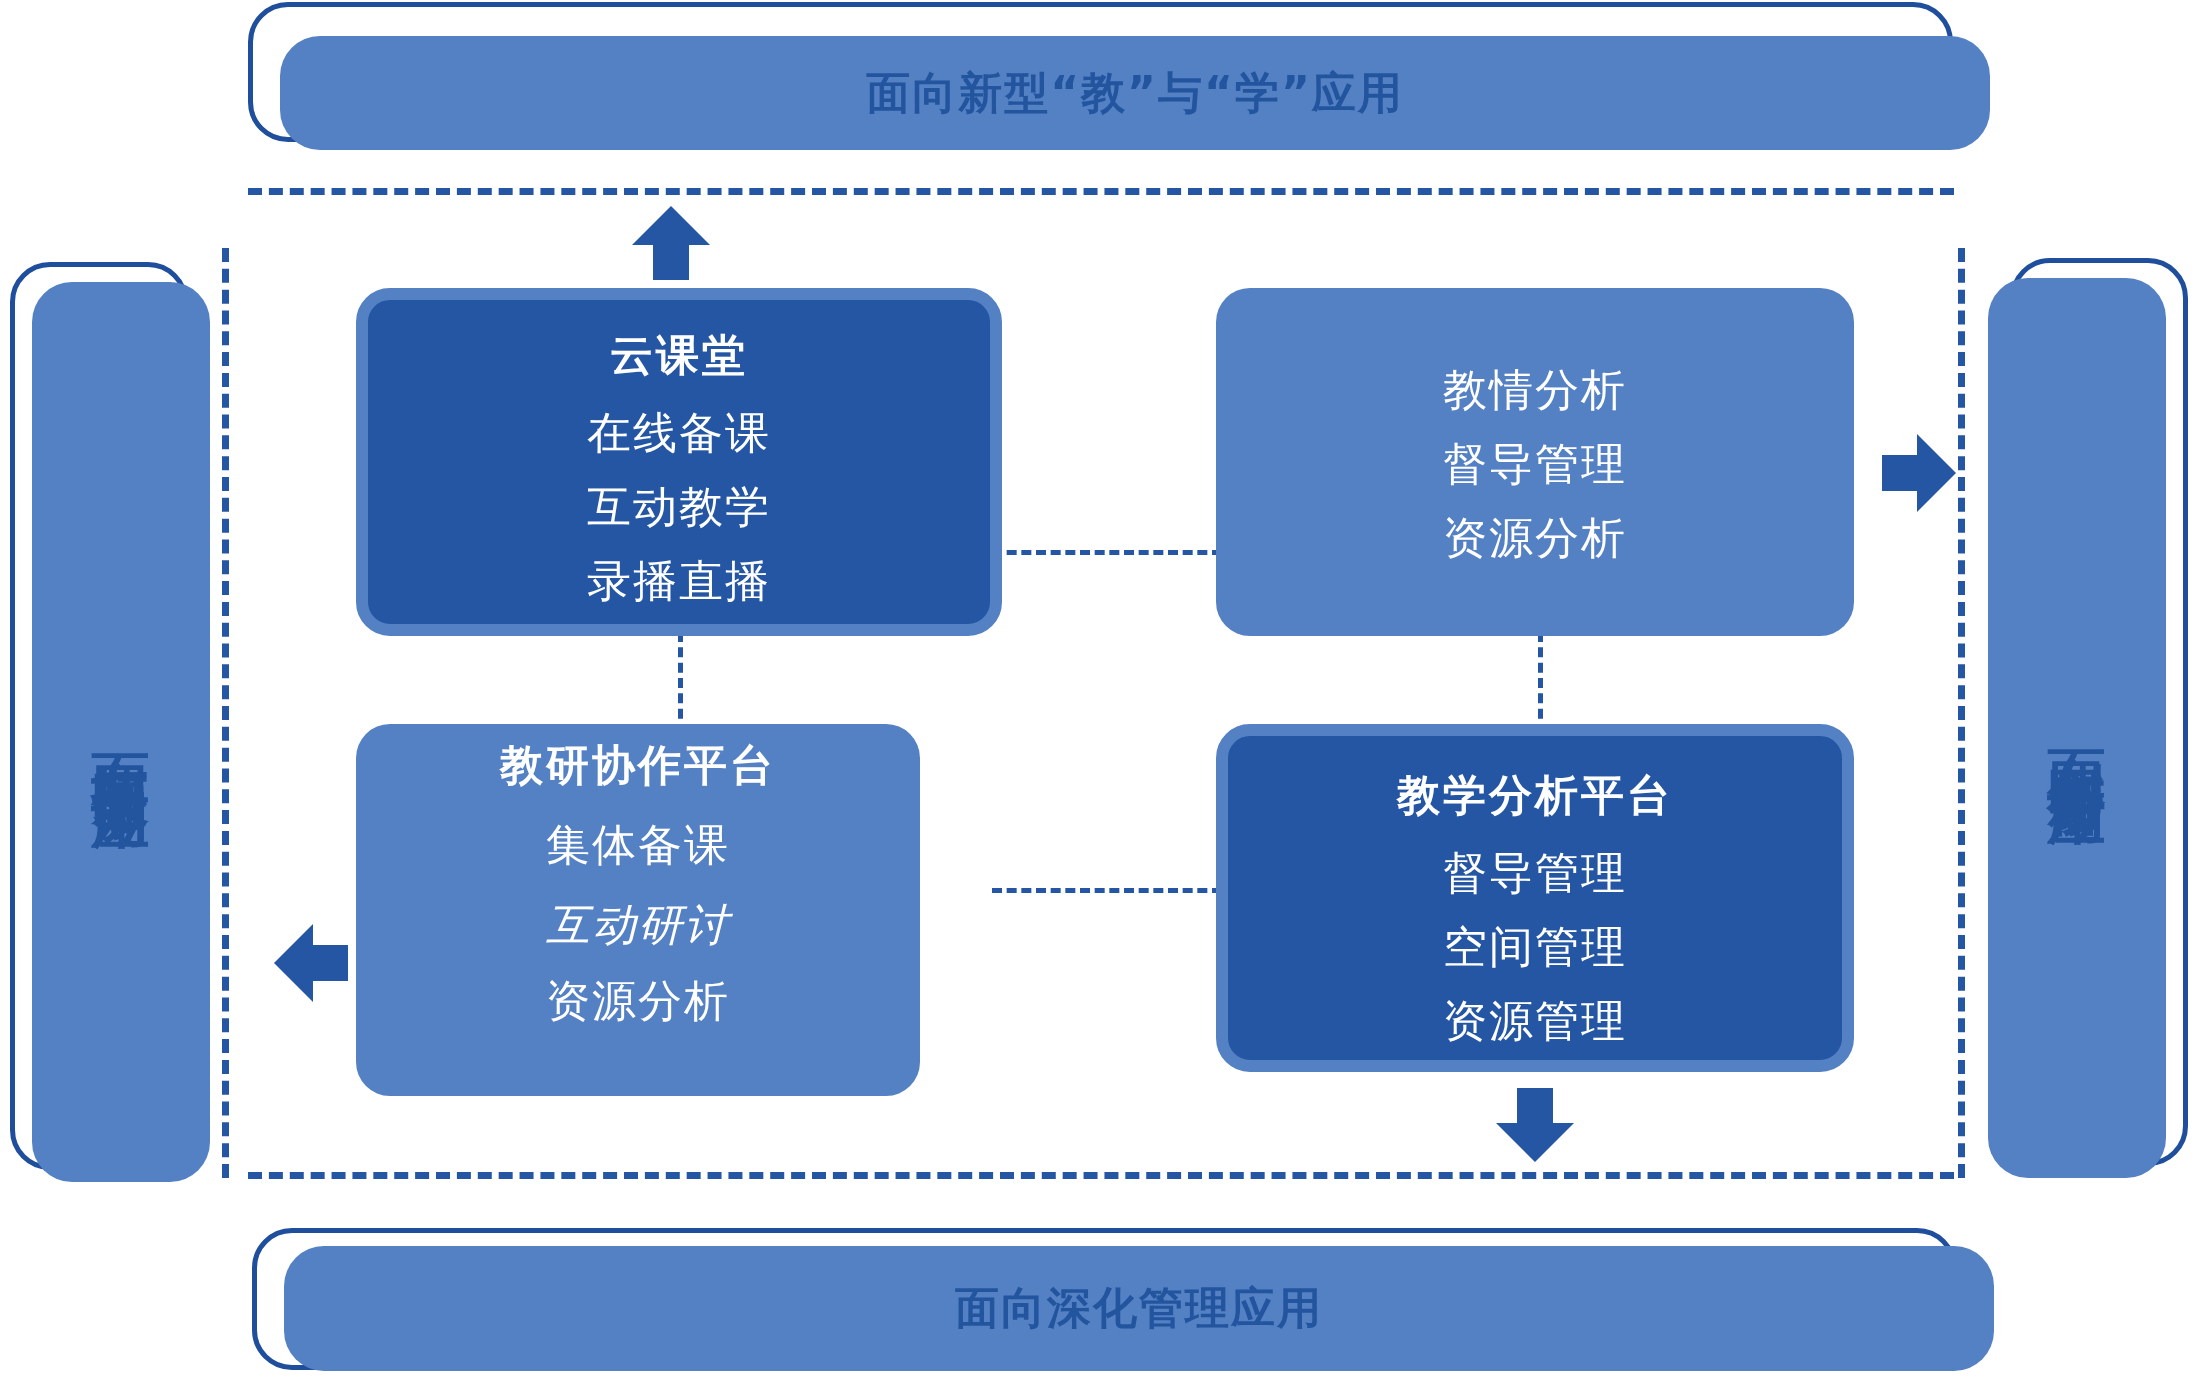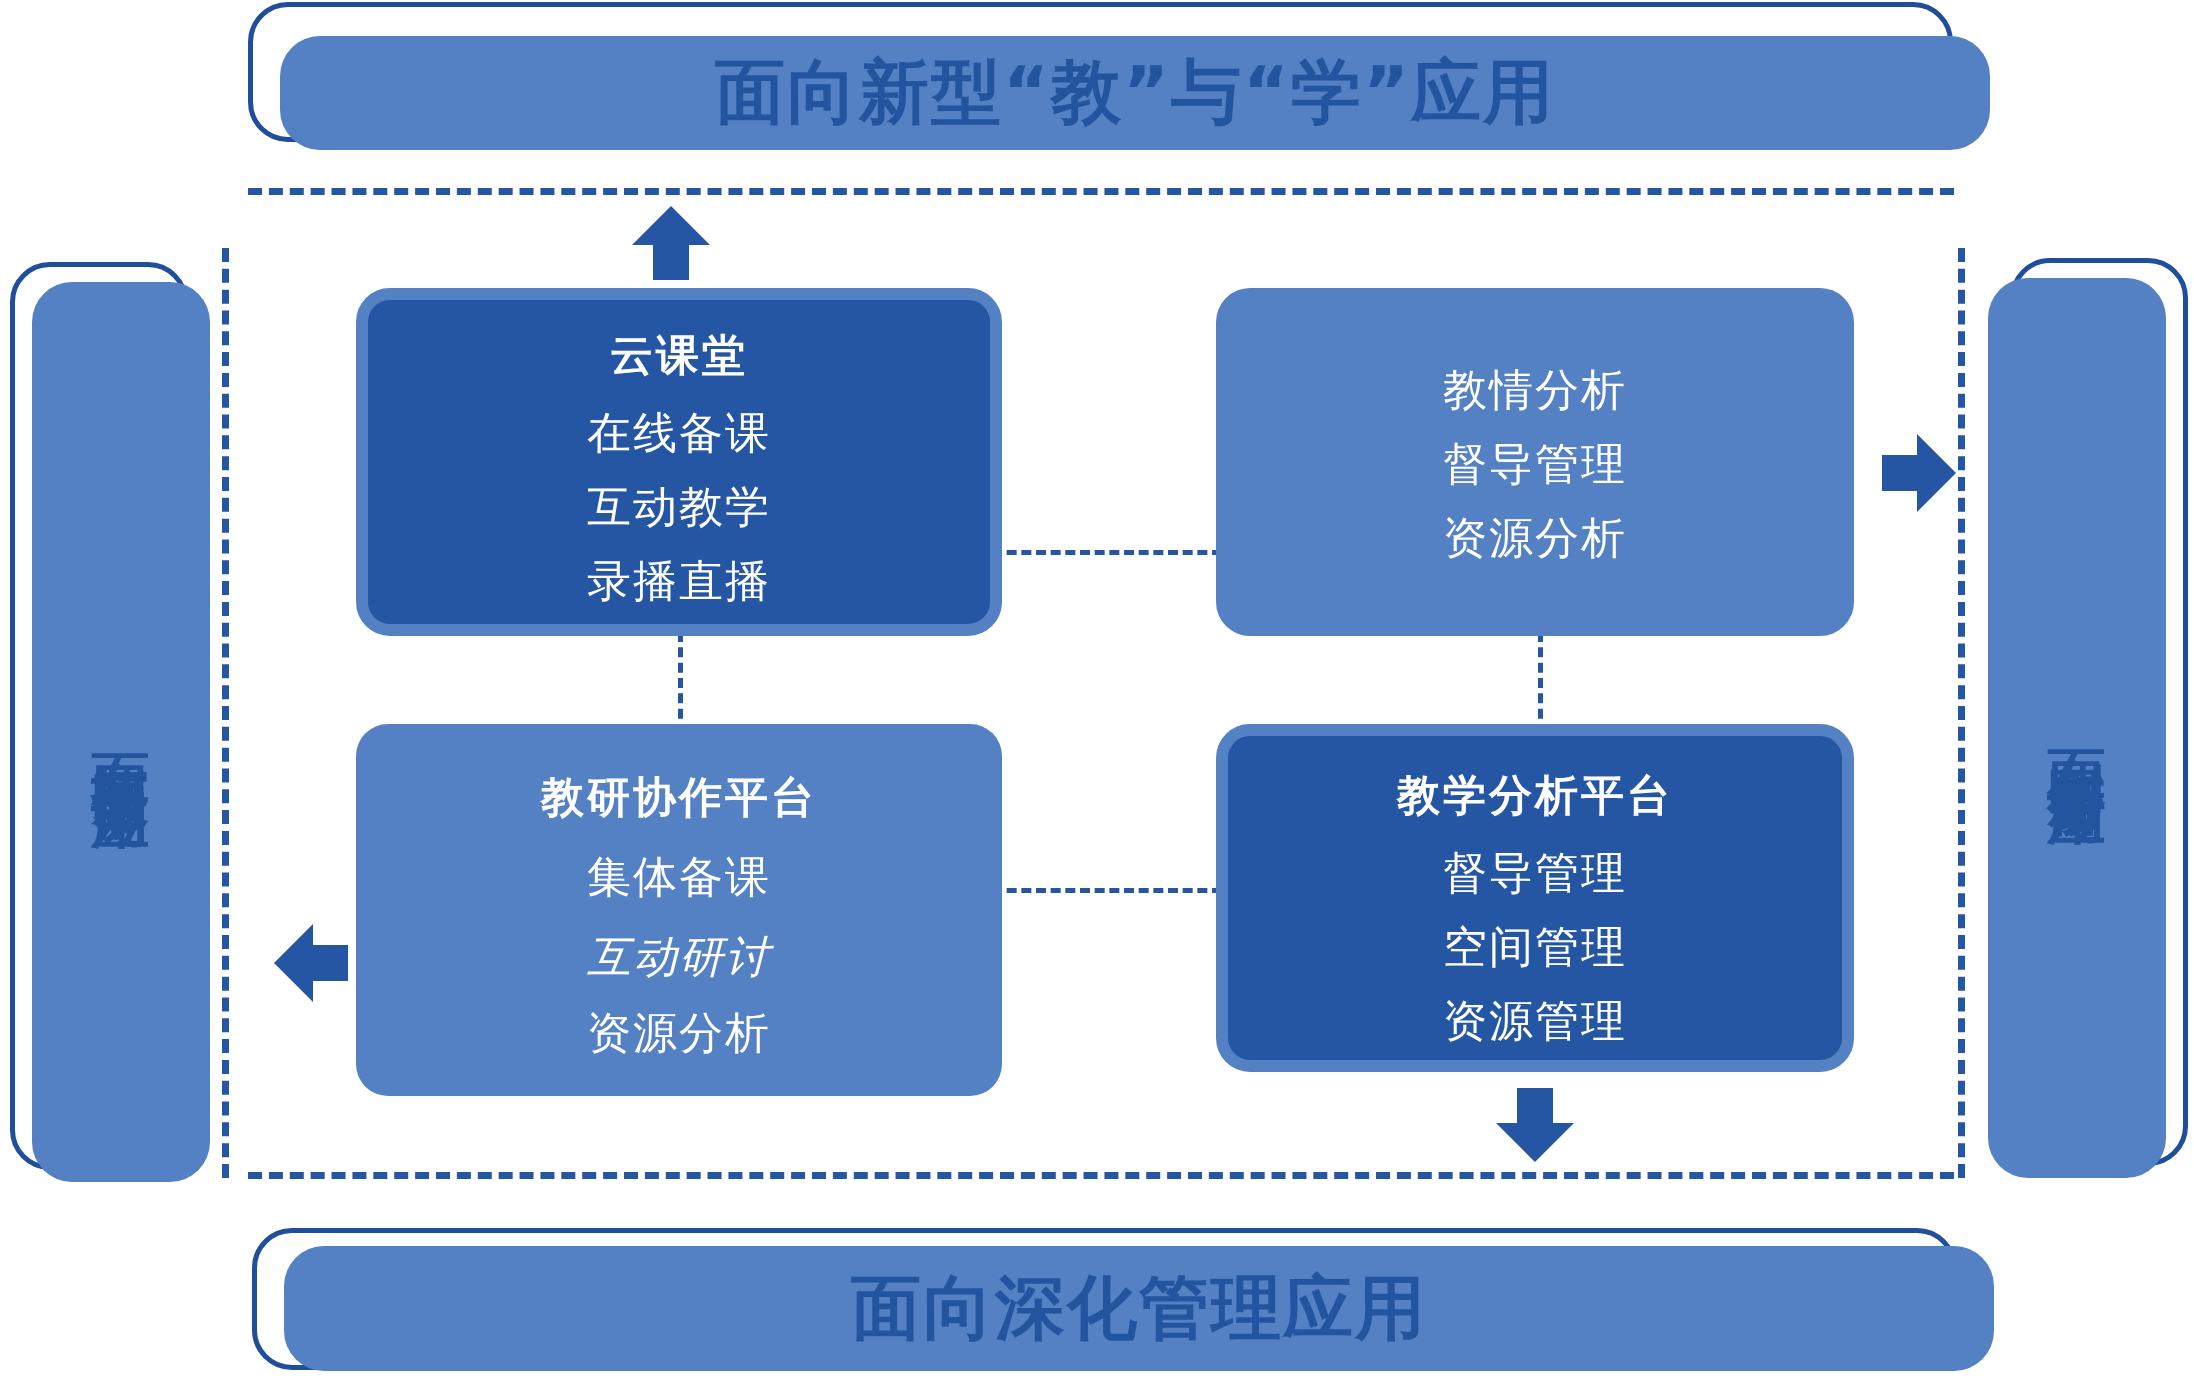"面向新型“教”与“学”应用" .band-h .label { font-size: 70px -> 44px }
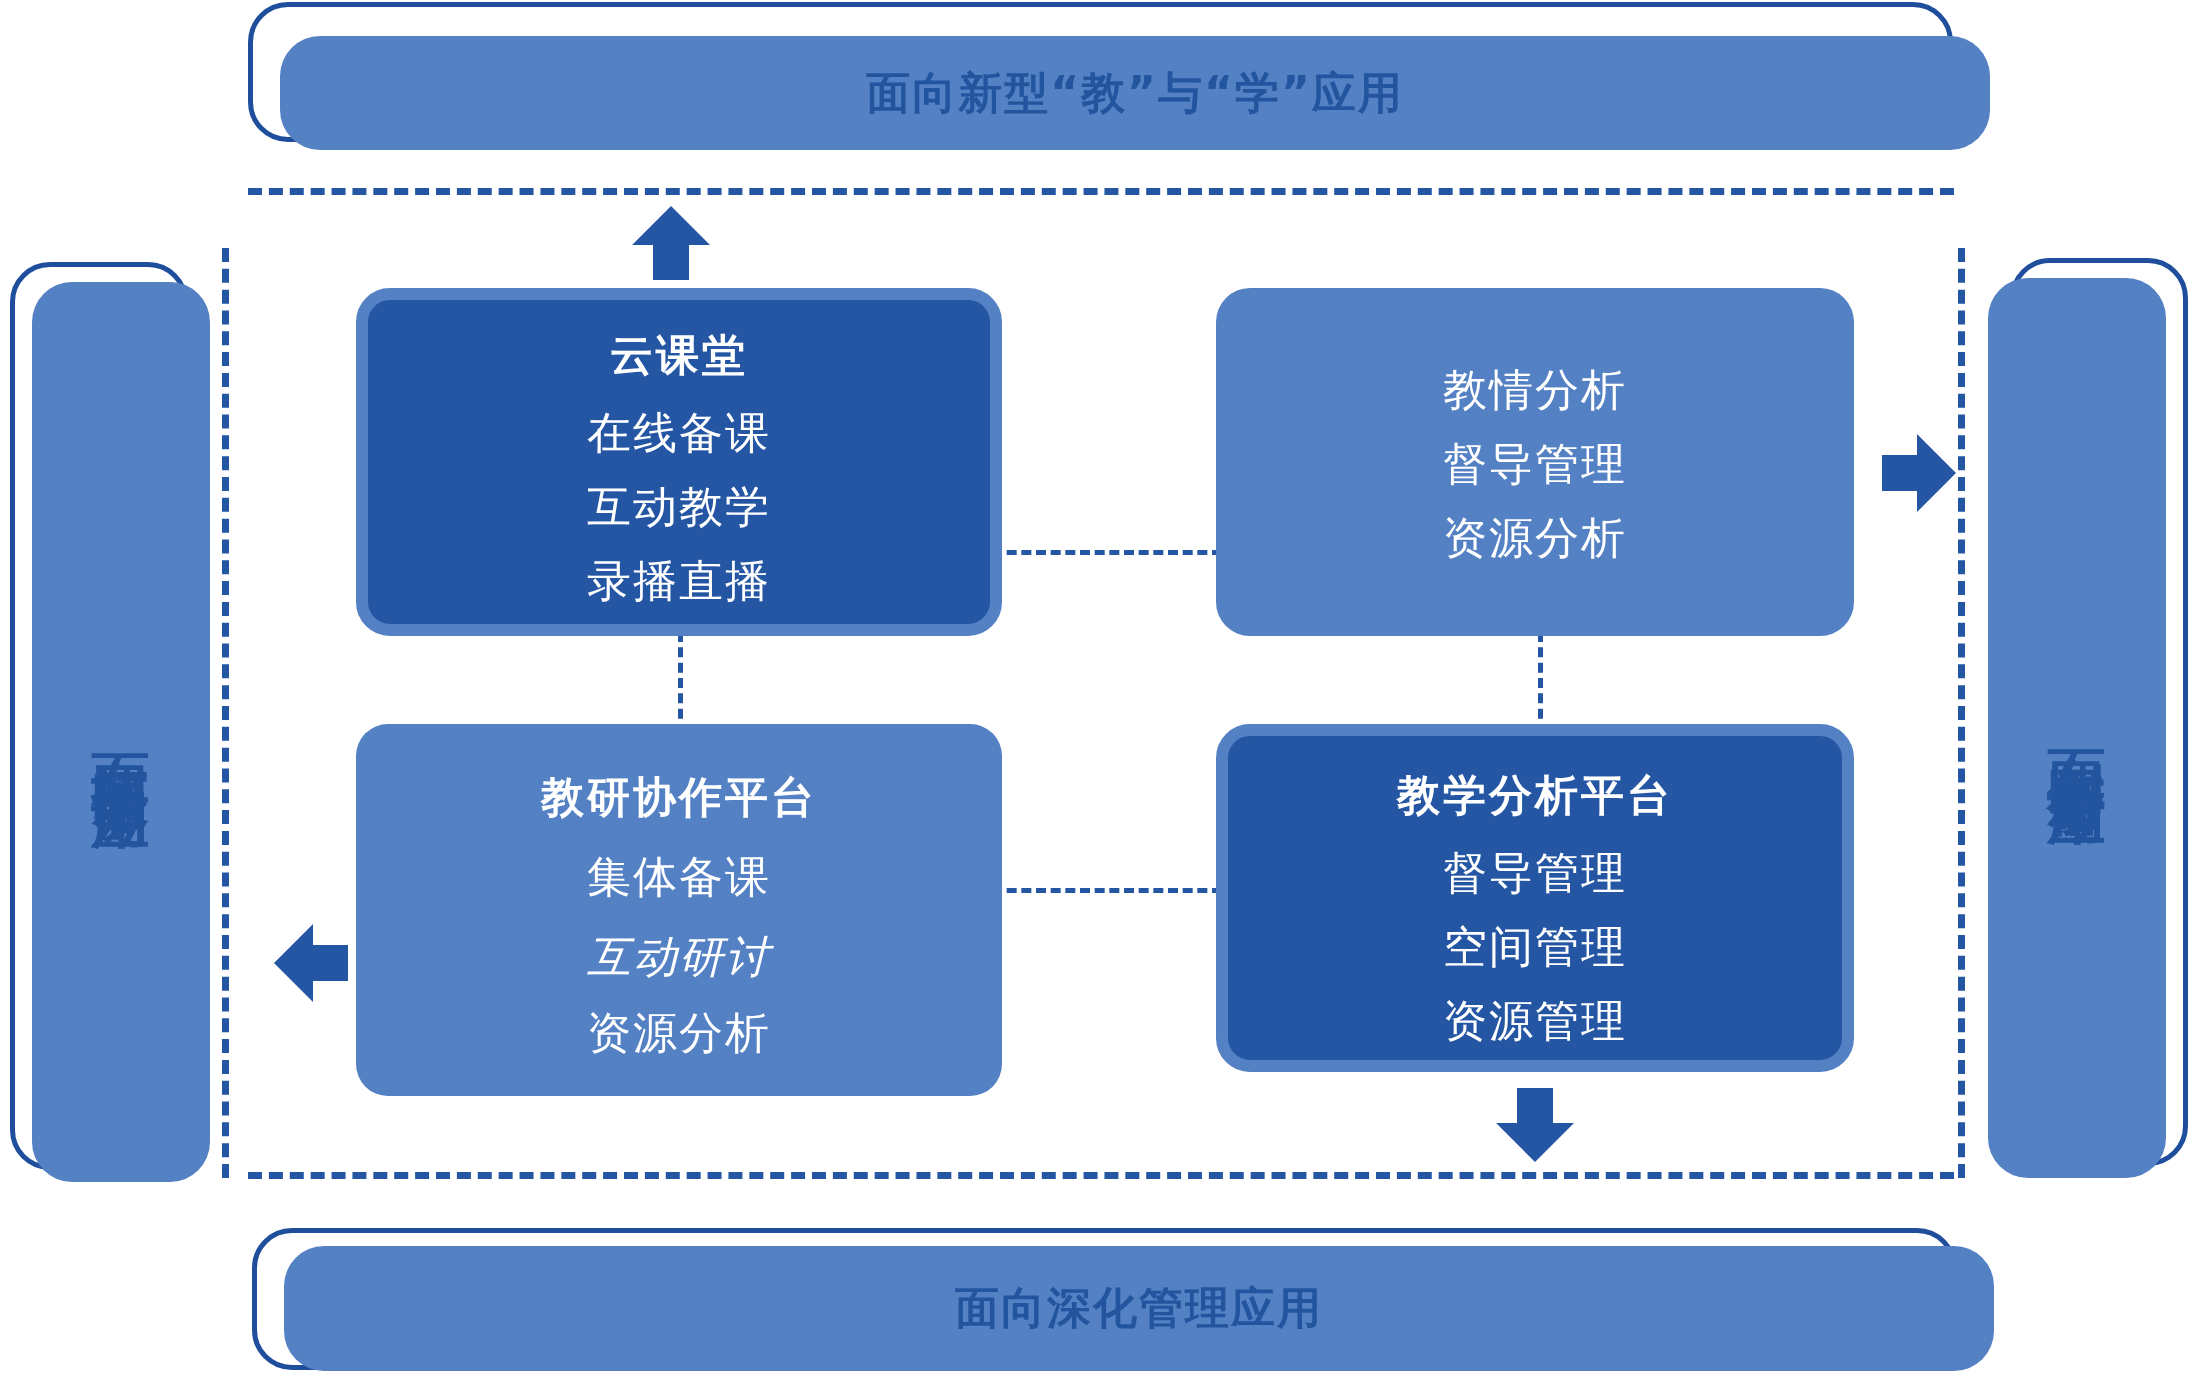"教研协作平台" div.card { border-radius: 32px -> none; padding-top: 52px -> 20px; width: 646px -> 564px }
